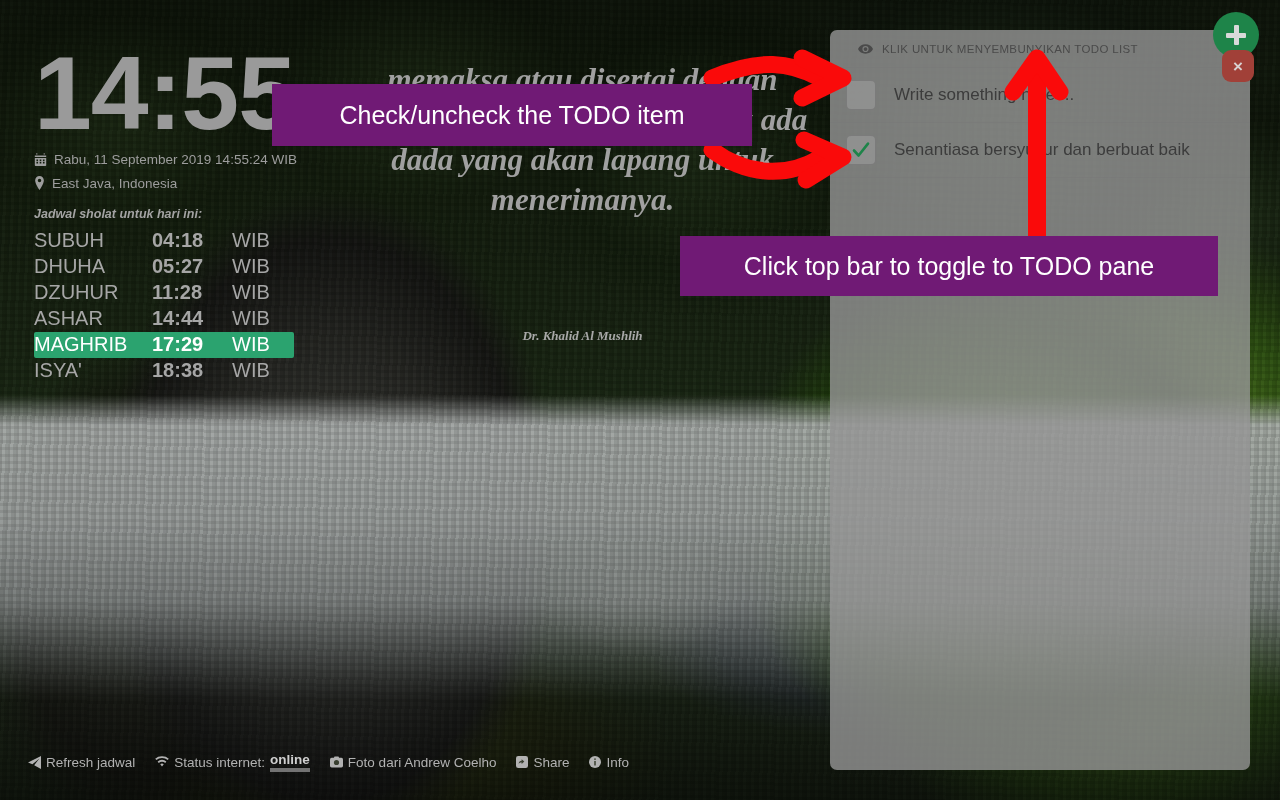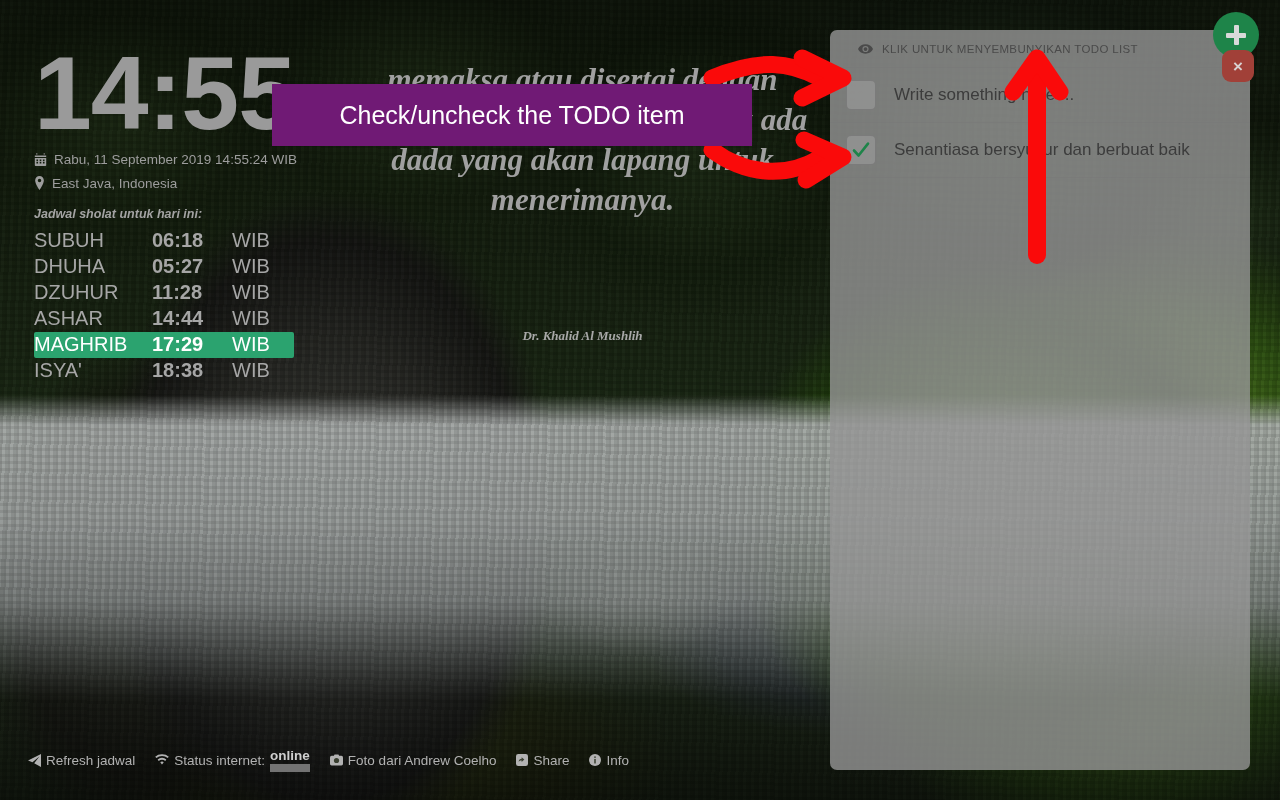"06:18" td.ptime { text: 06:18 -> 04:18 }
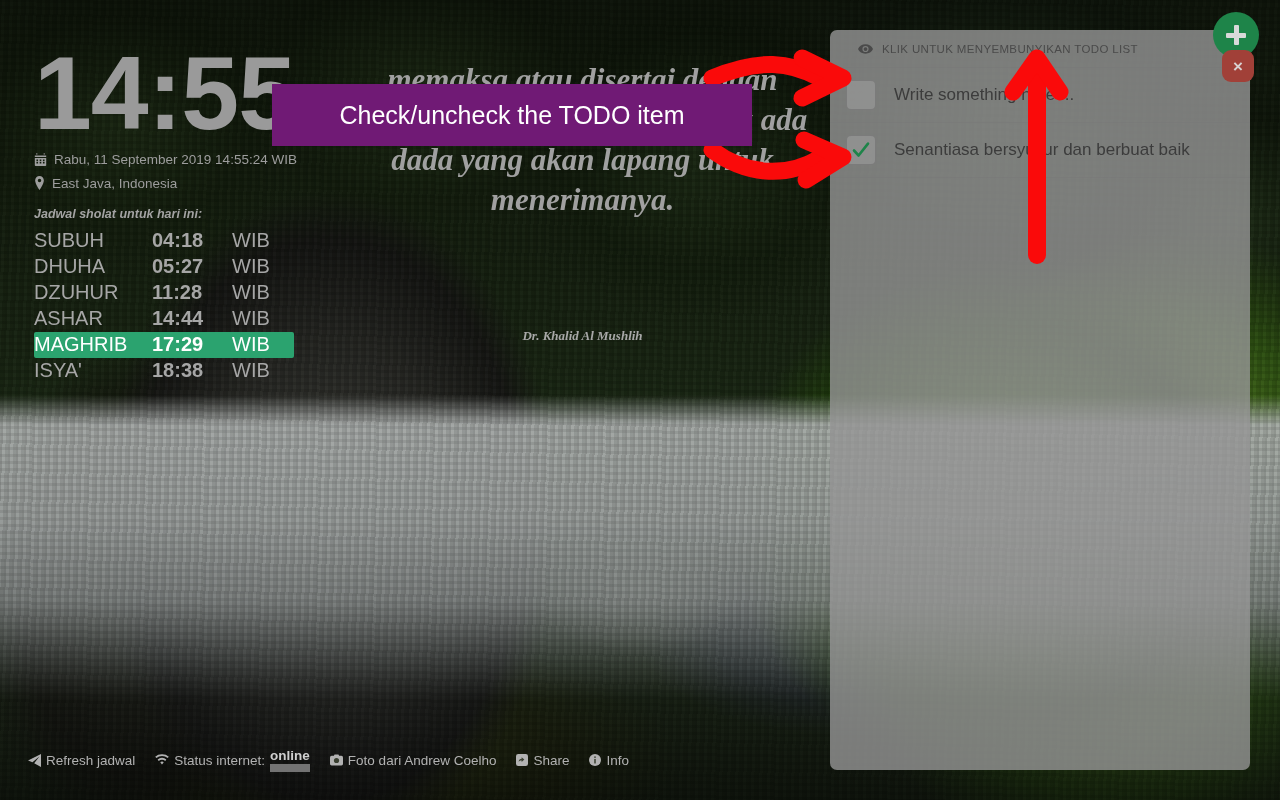"Click top bar to toggle" div.callout { html: none -> <div>Click top bar to toggle to TODO pane</div> }
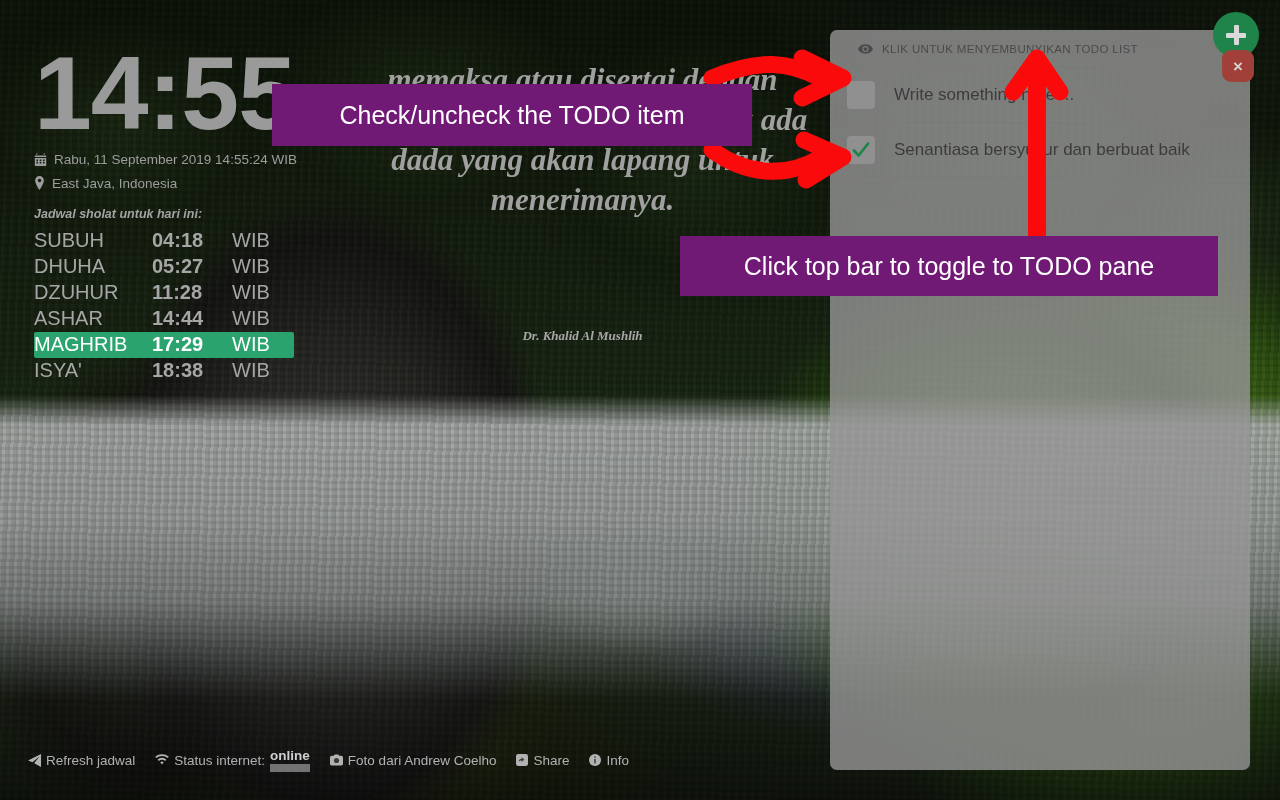"online" .online { border-bottom: 8px solid #737373 -> 4px solid #737373 }
